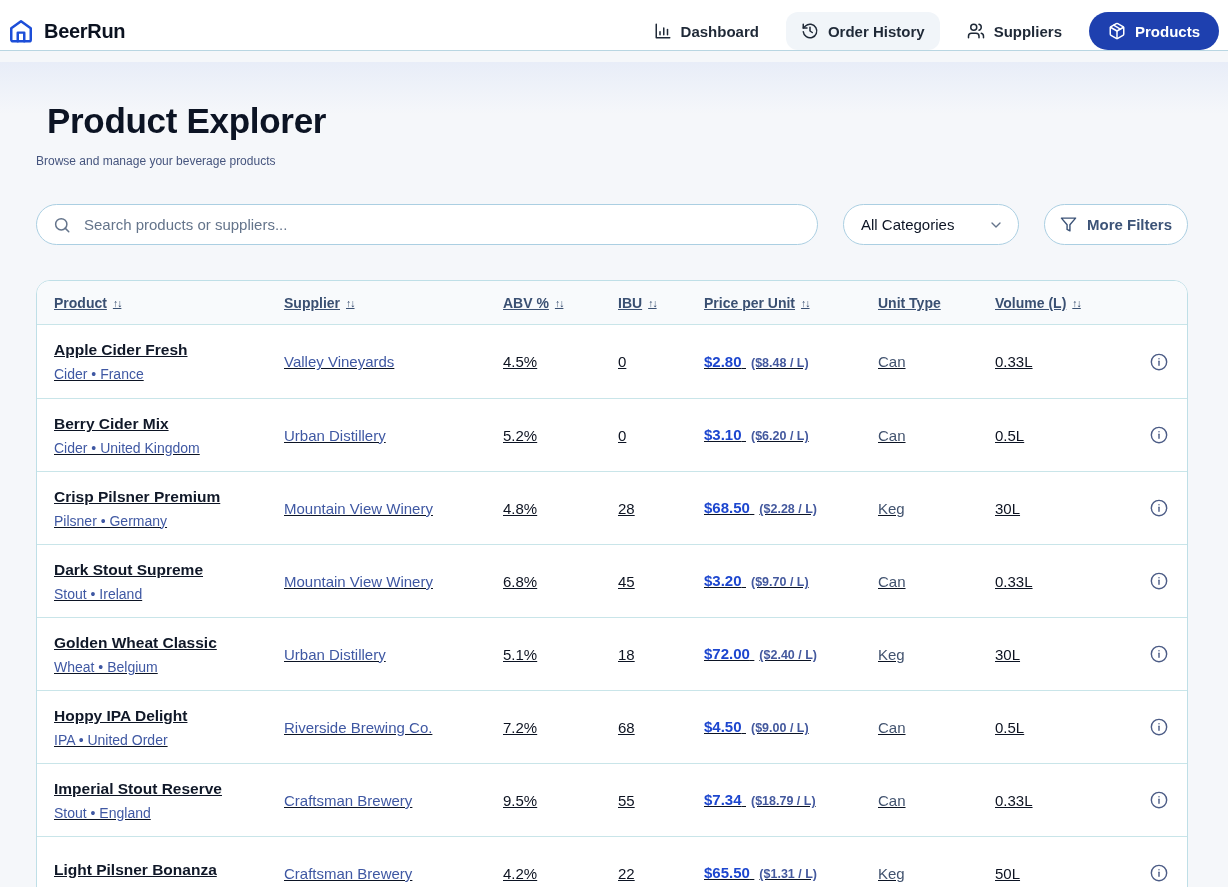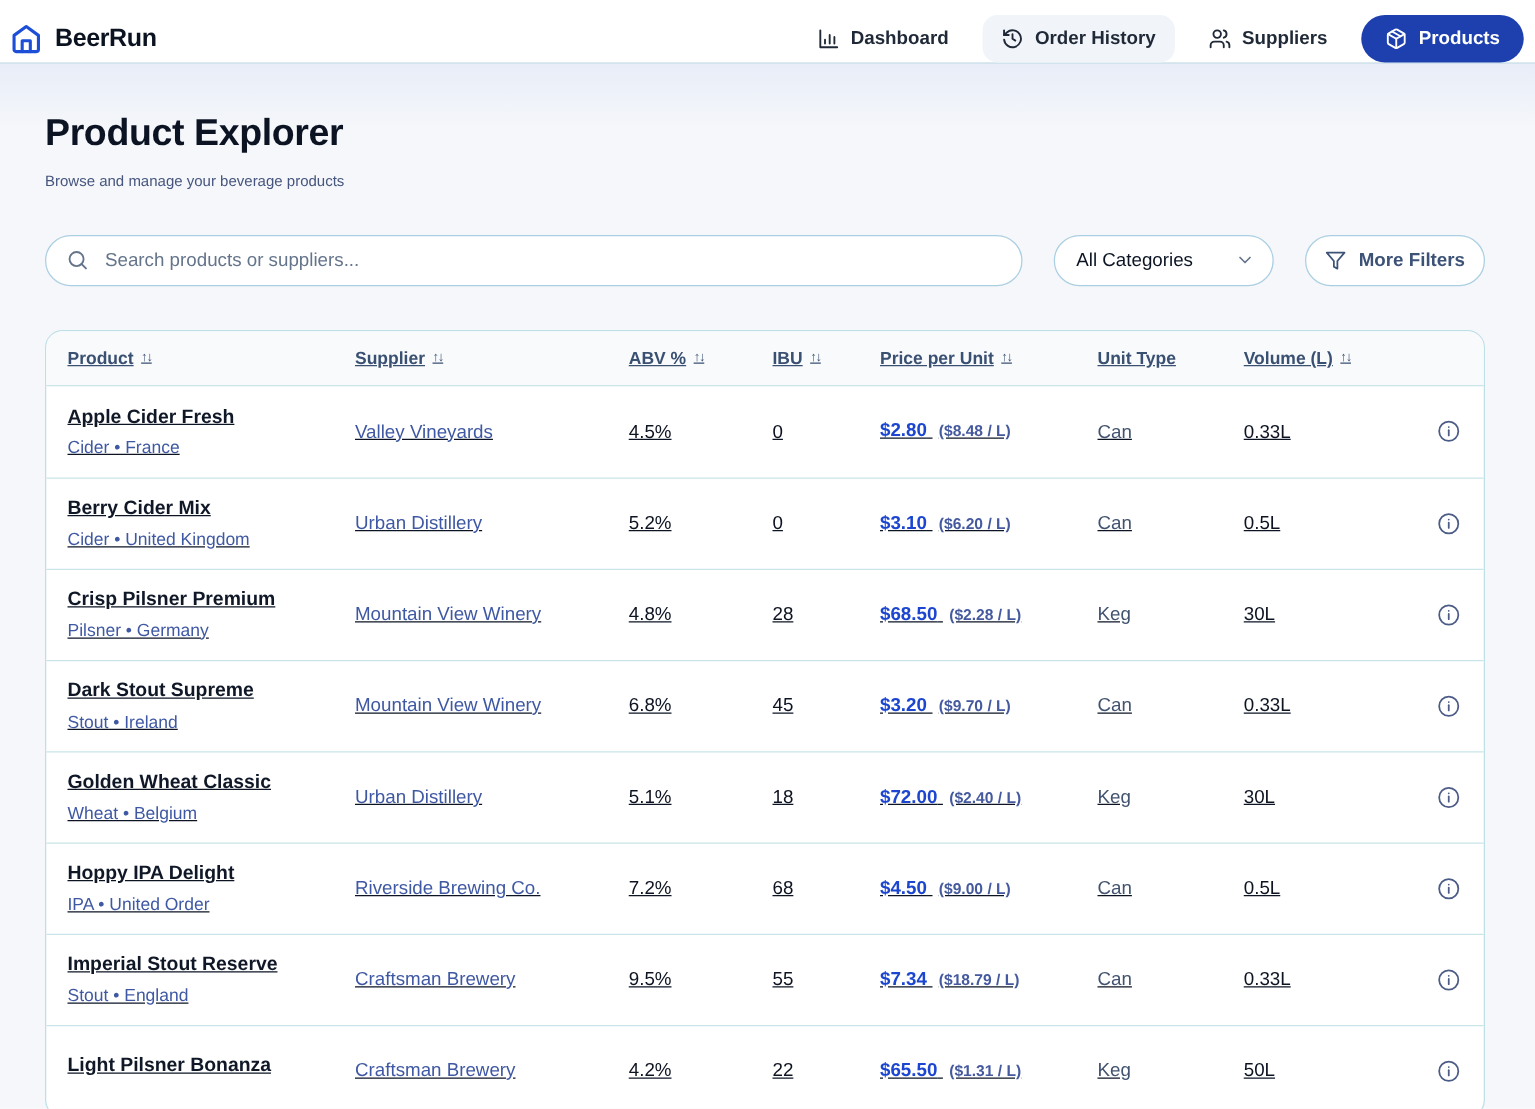"Dashboard" .nav-item { align-items: flex-start -> center }
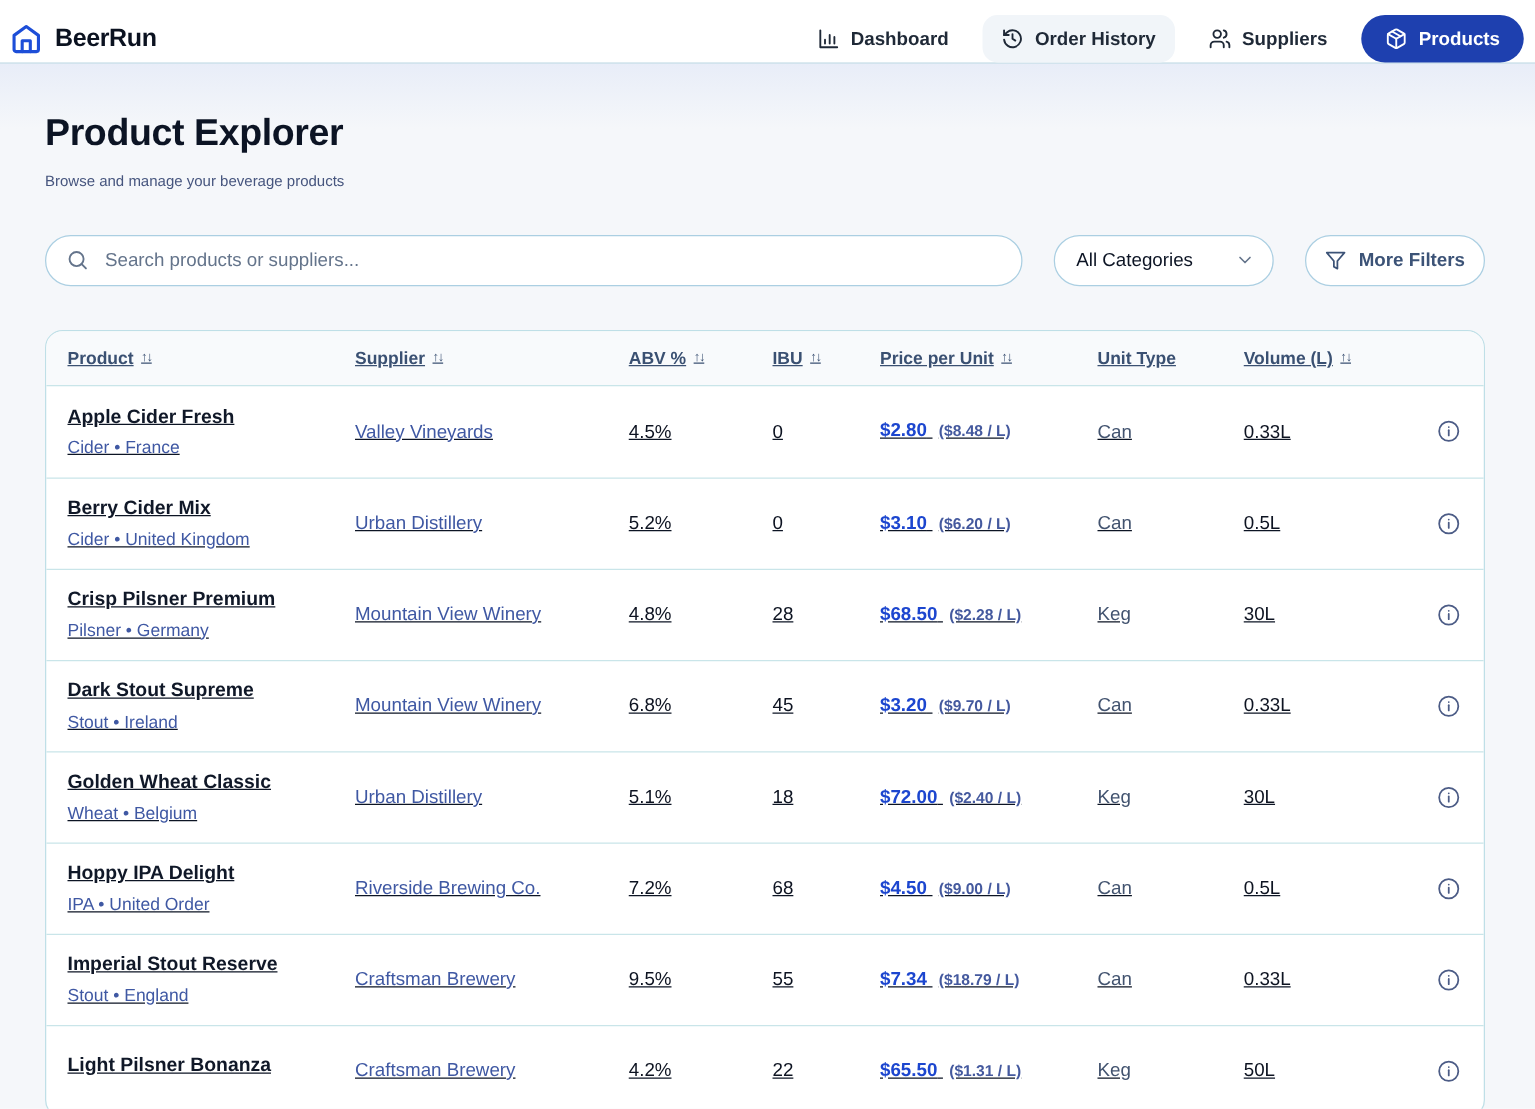"Product Explorer" h1 { font-size: 30px -> 35px; margin: 0 -> 11px }
